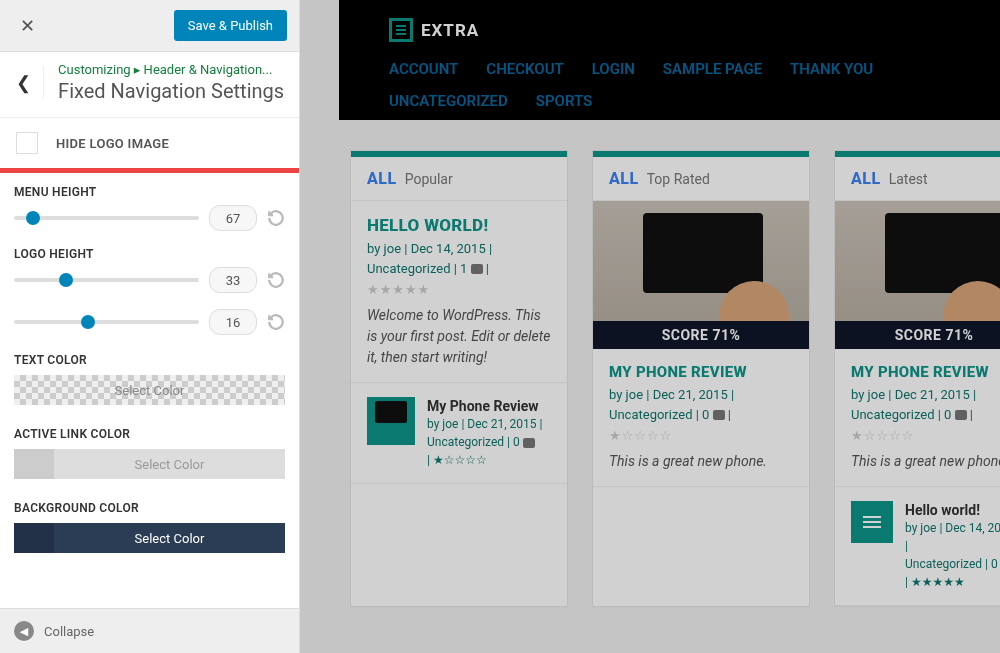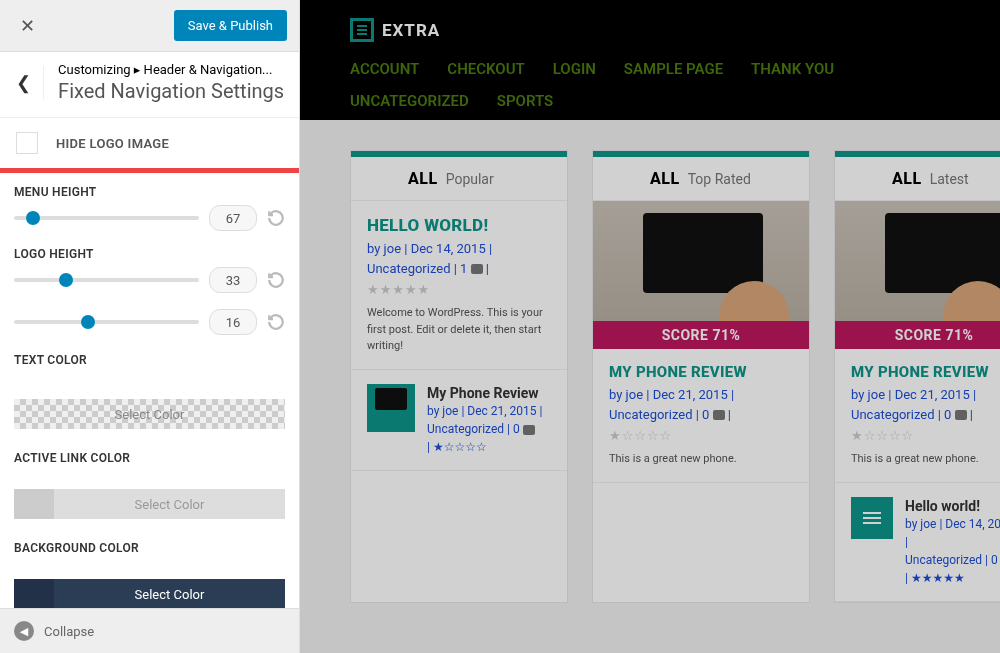"EXTRA" .hdr { margin-left: none -> 39px }
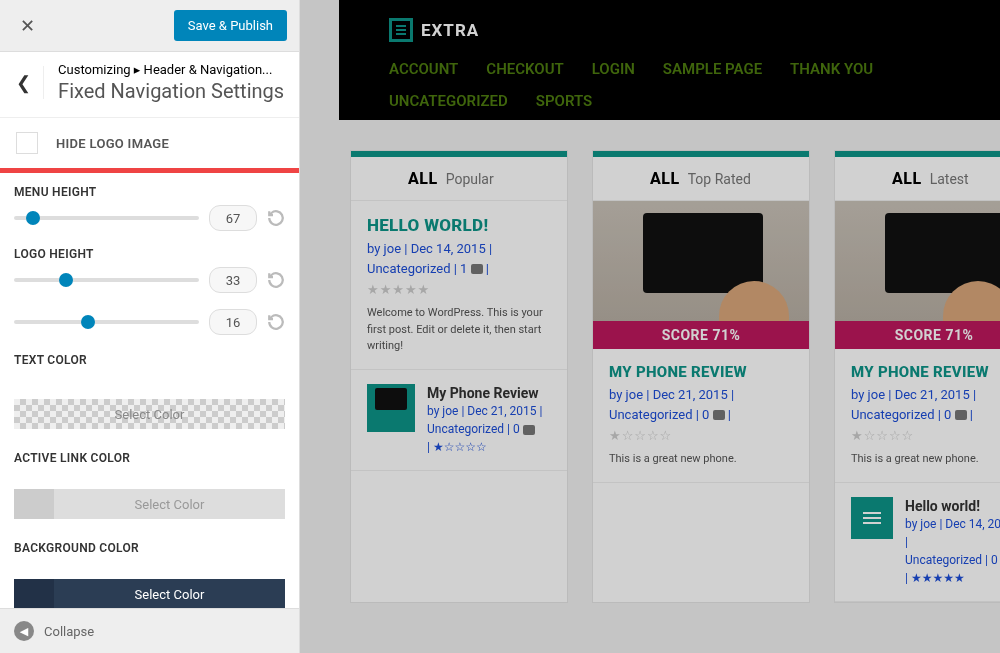"Customizing ▸ Header & Navigation..." .crumbs { color: #000000 -> #15803d }
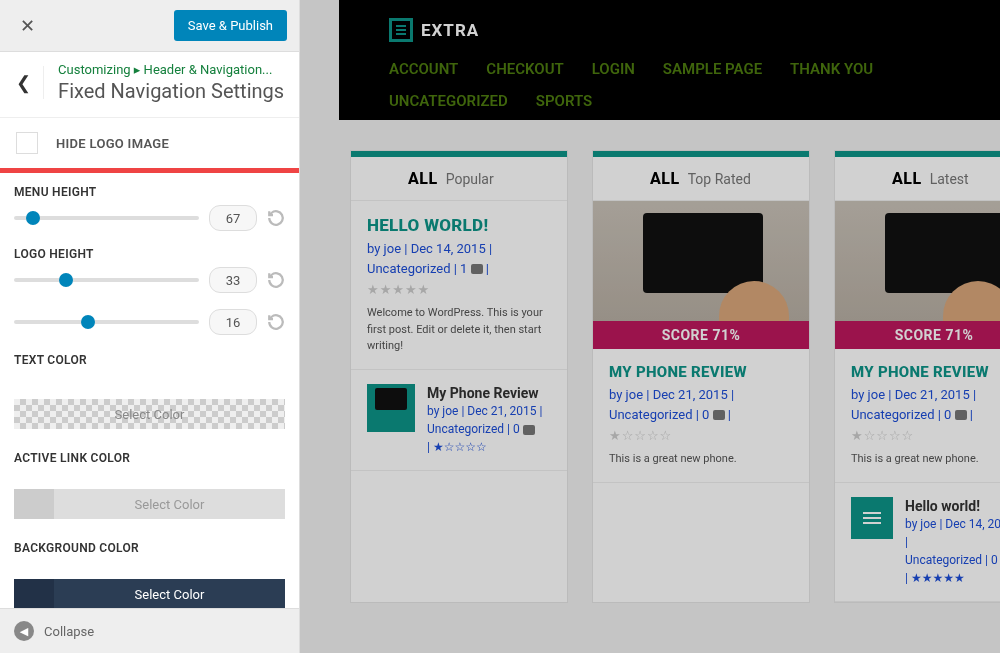"ACCOUNT" .nav { color: #4d7c0f -> #0369a1 }
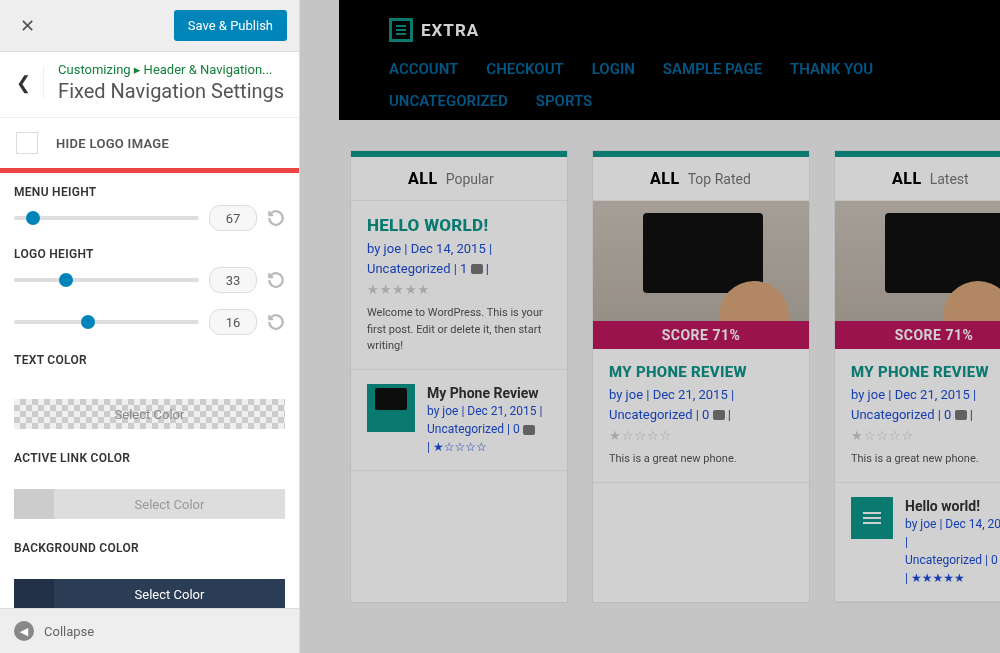"ALL" .card-hd .all { color: #000000 -> #3b82f6; margin-left: 41px -> none }
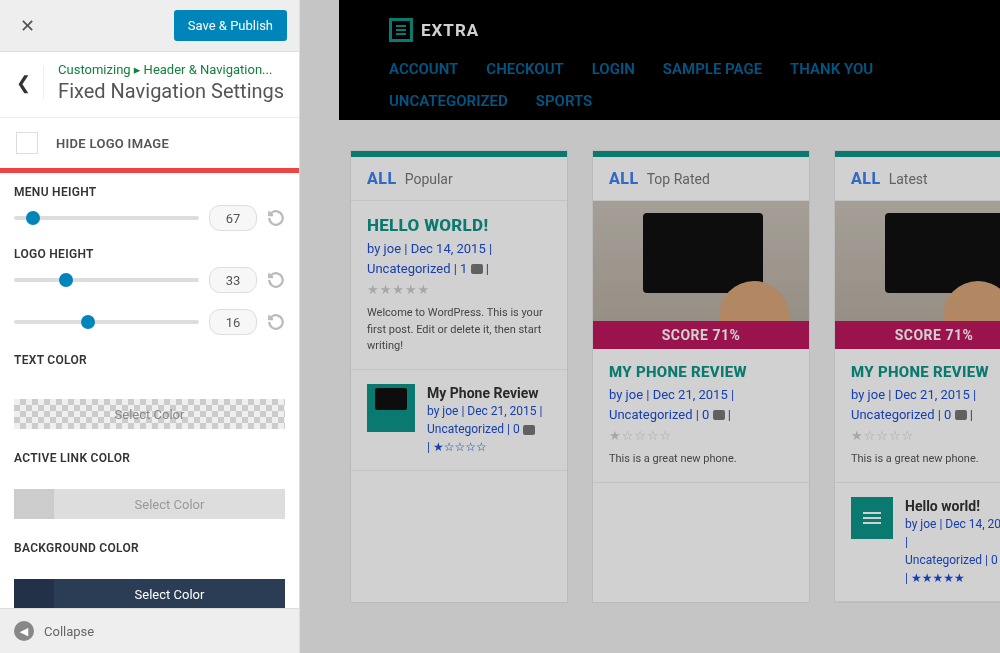"by joe | Dec 14," .meta { color: #1d4ed8 -> #0f766e }
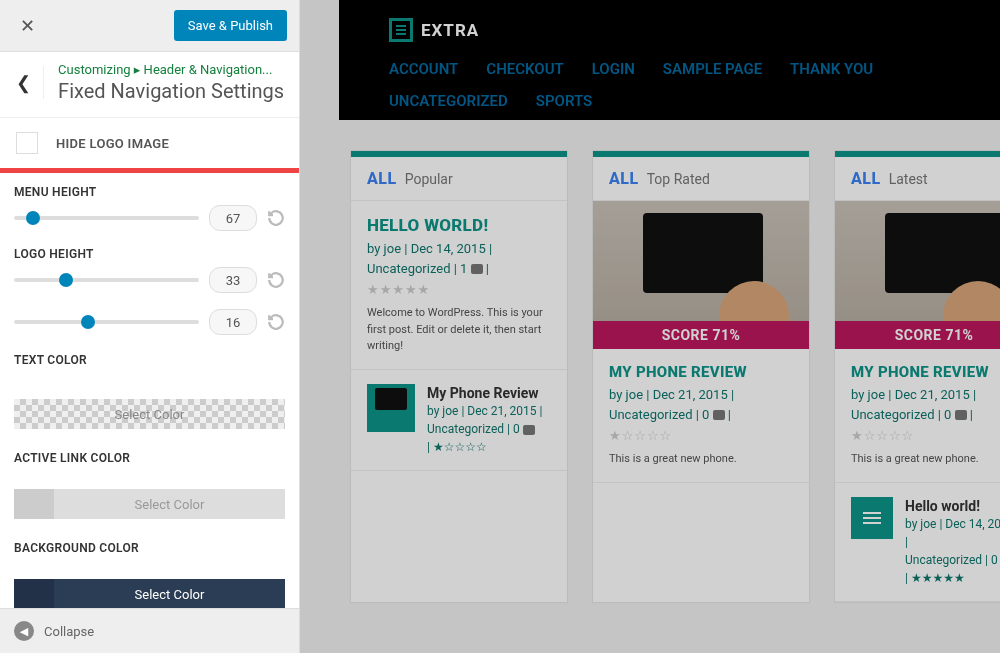"Welcome to WordPress. This is" .excerpt { font-size: 11px -> 14px; font-style: none -> italic }
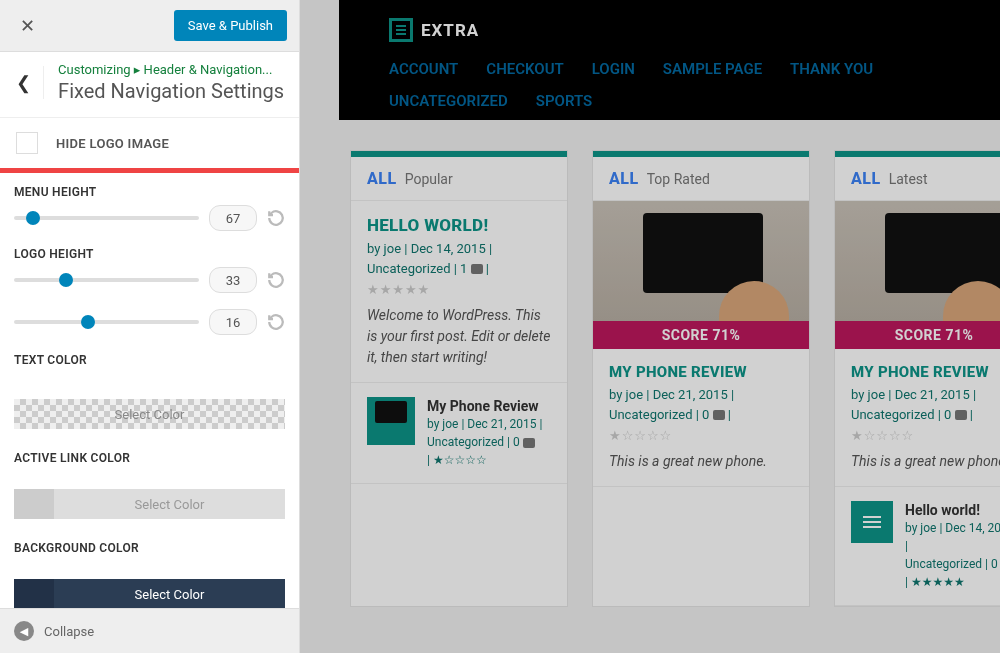"SCORE 71%" .score-bar { background: #be185d -> #0f172a }
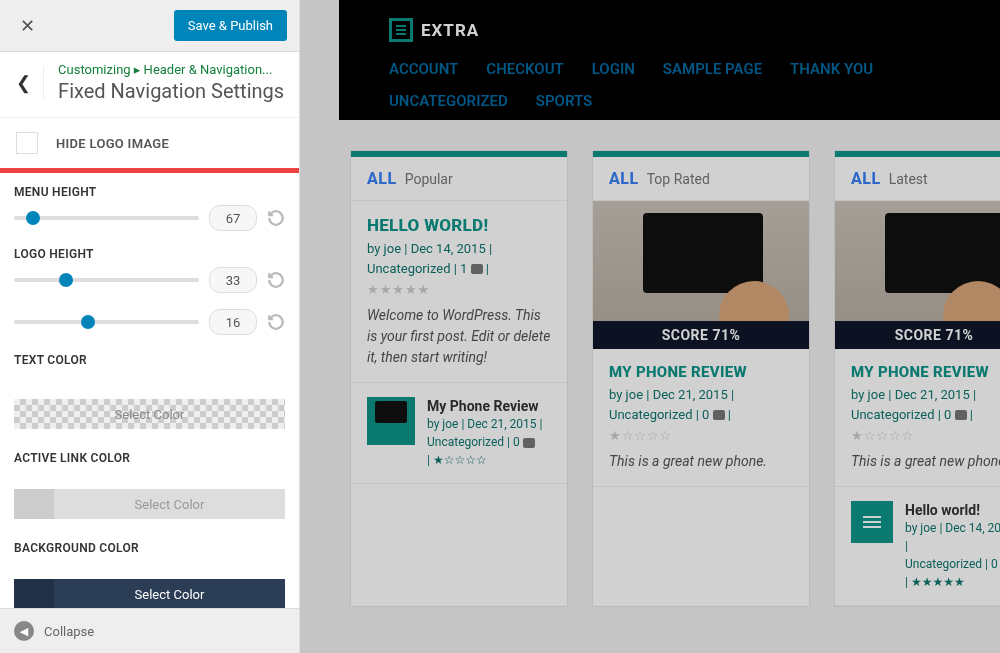"Select Color" .color-btn { margin-top: 24px -> none }
